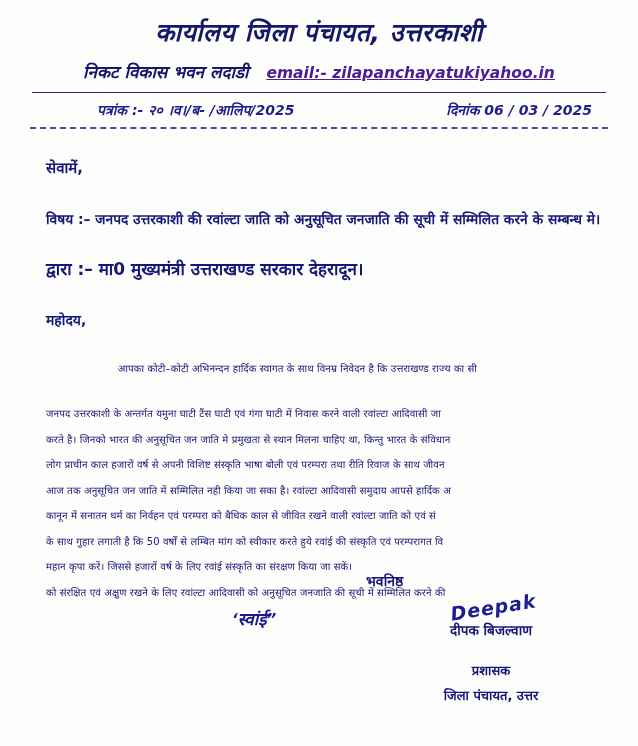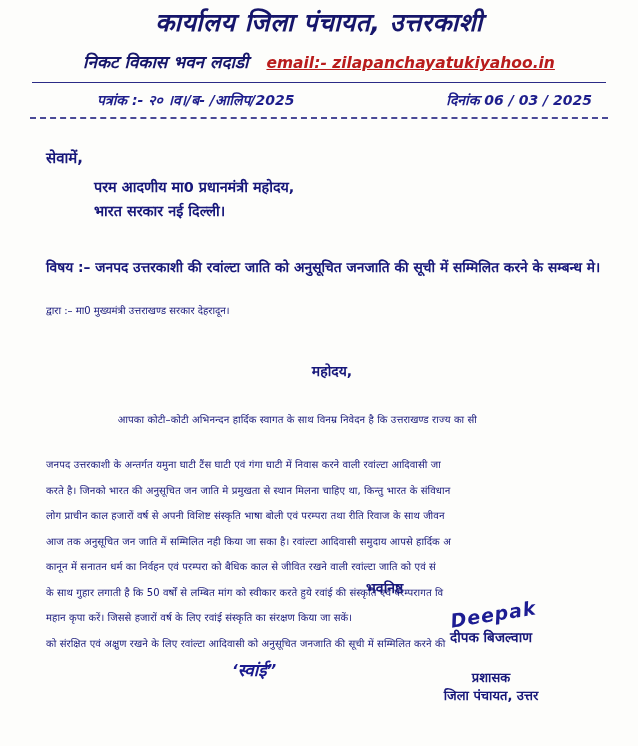"कार्यालय जिला पंचायत, उत्तरकाशी" .letterhead { padding-top: 4px -> 14px }
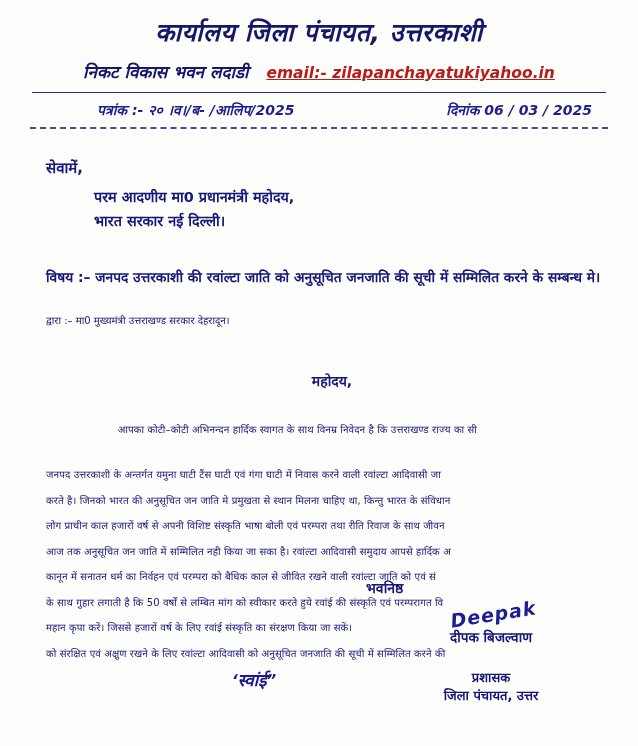"email:- zilapanchayatukiyahoo.in" .email { color: #b91c1c -> #4c1d95 }
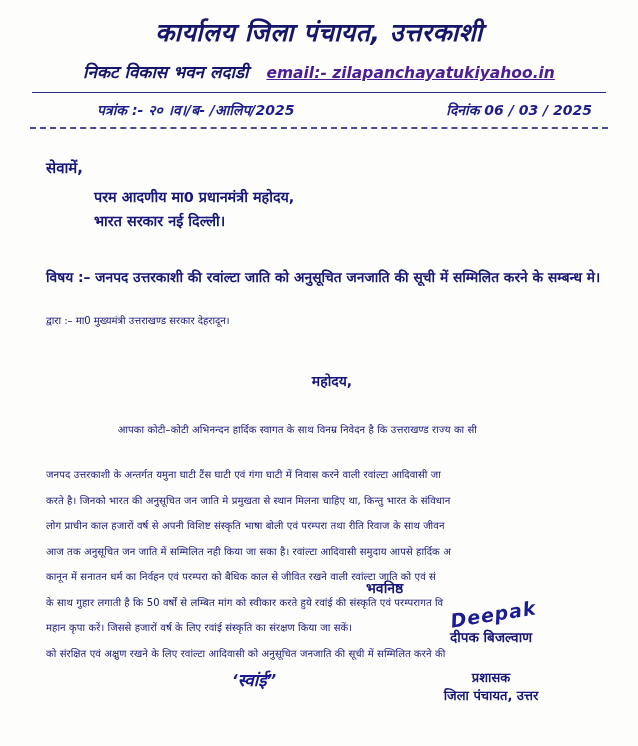"परम आदणीय मा0 प्रधानमंत्री महोदय," div.to-block { html: <div> <div>परम आदणीय मा0 प्रधानमंत्री महोदय,</div> <div>भारत सरकार नई दिल्ली।</div> </div> -> none }
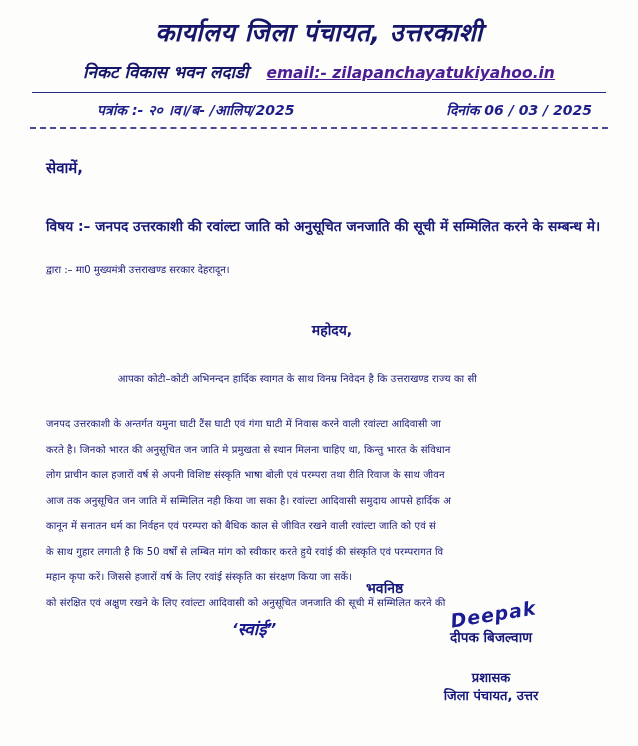"विषय :– जनपद उत्तरकाशी की" .subject { margin-top: 31px -> 24px }
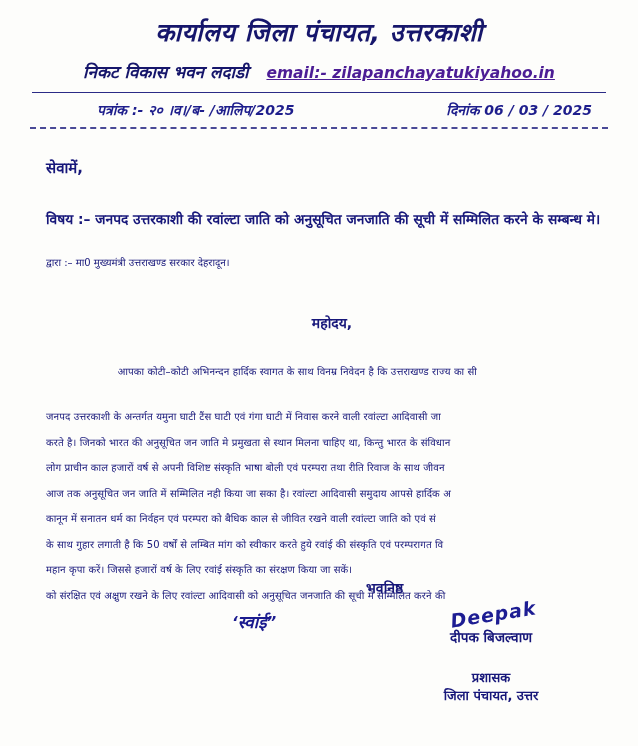"द्वारा :– मा0 मुख्यमंत्री उत्तराखण्ड" .through { font-size: 10px -> 17px; font-weight: normal -> bold }
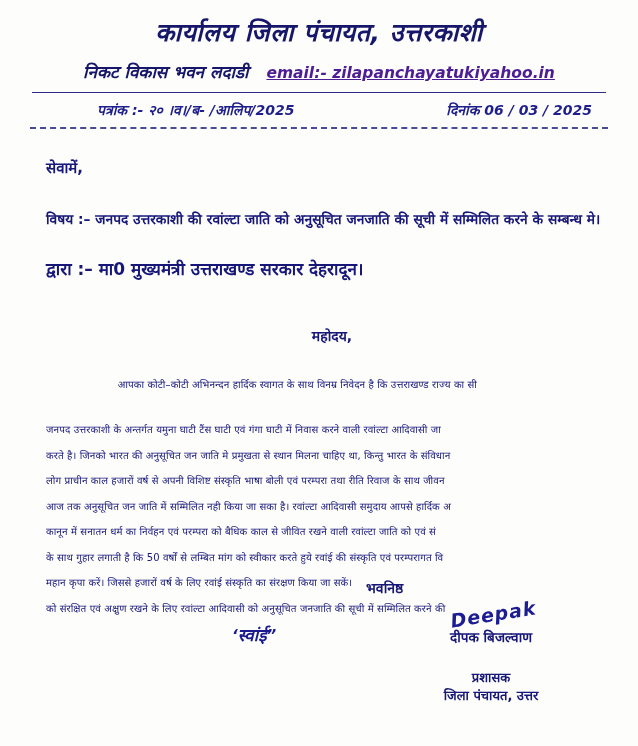"महोदय," .salutation { margin-top: 38px -> 22px; text-align: center -> none }
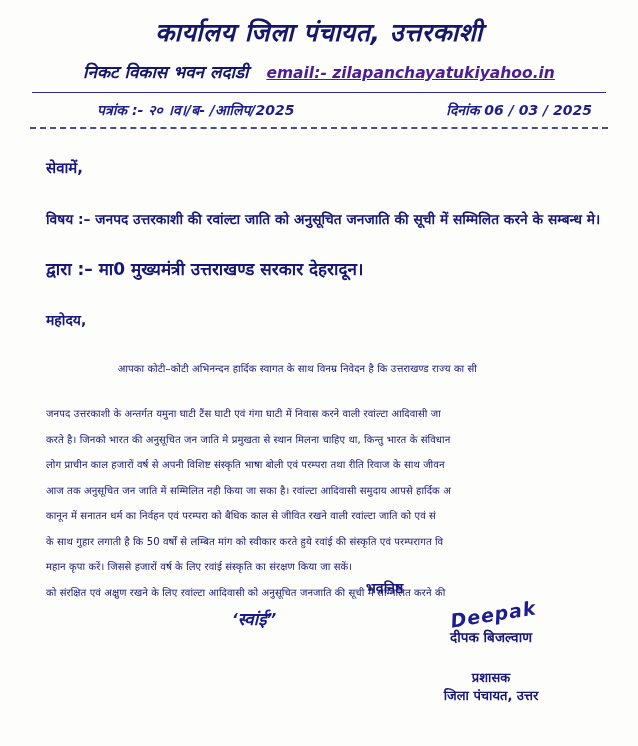"जिला पंचायत, उत्तर" .signer-org { margin-top: 0 -> 7px }
